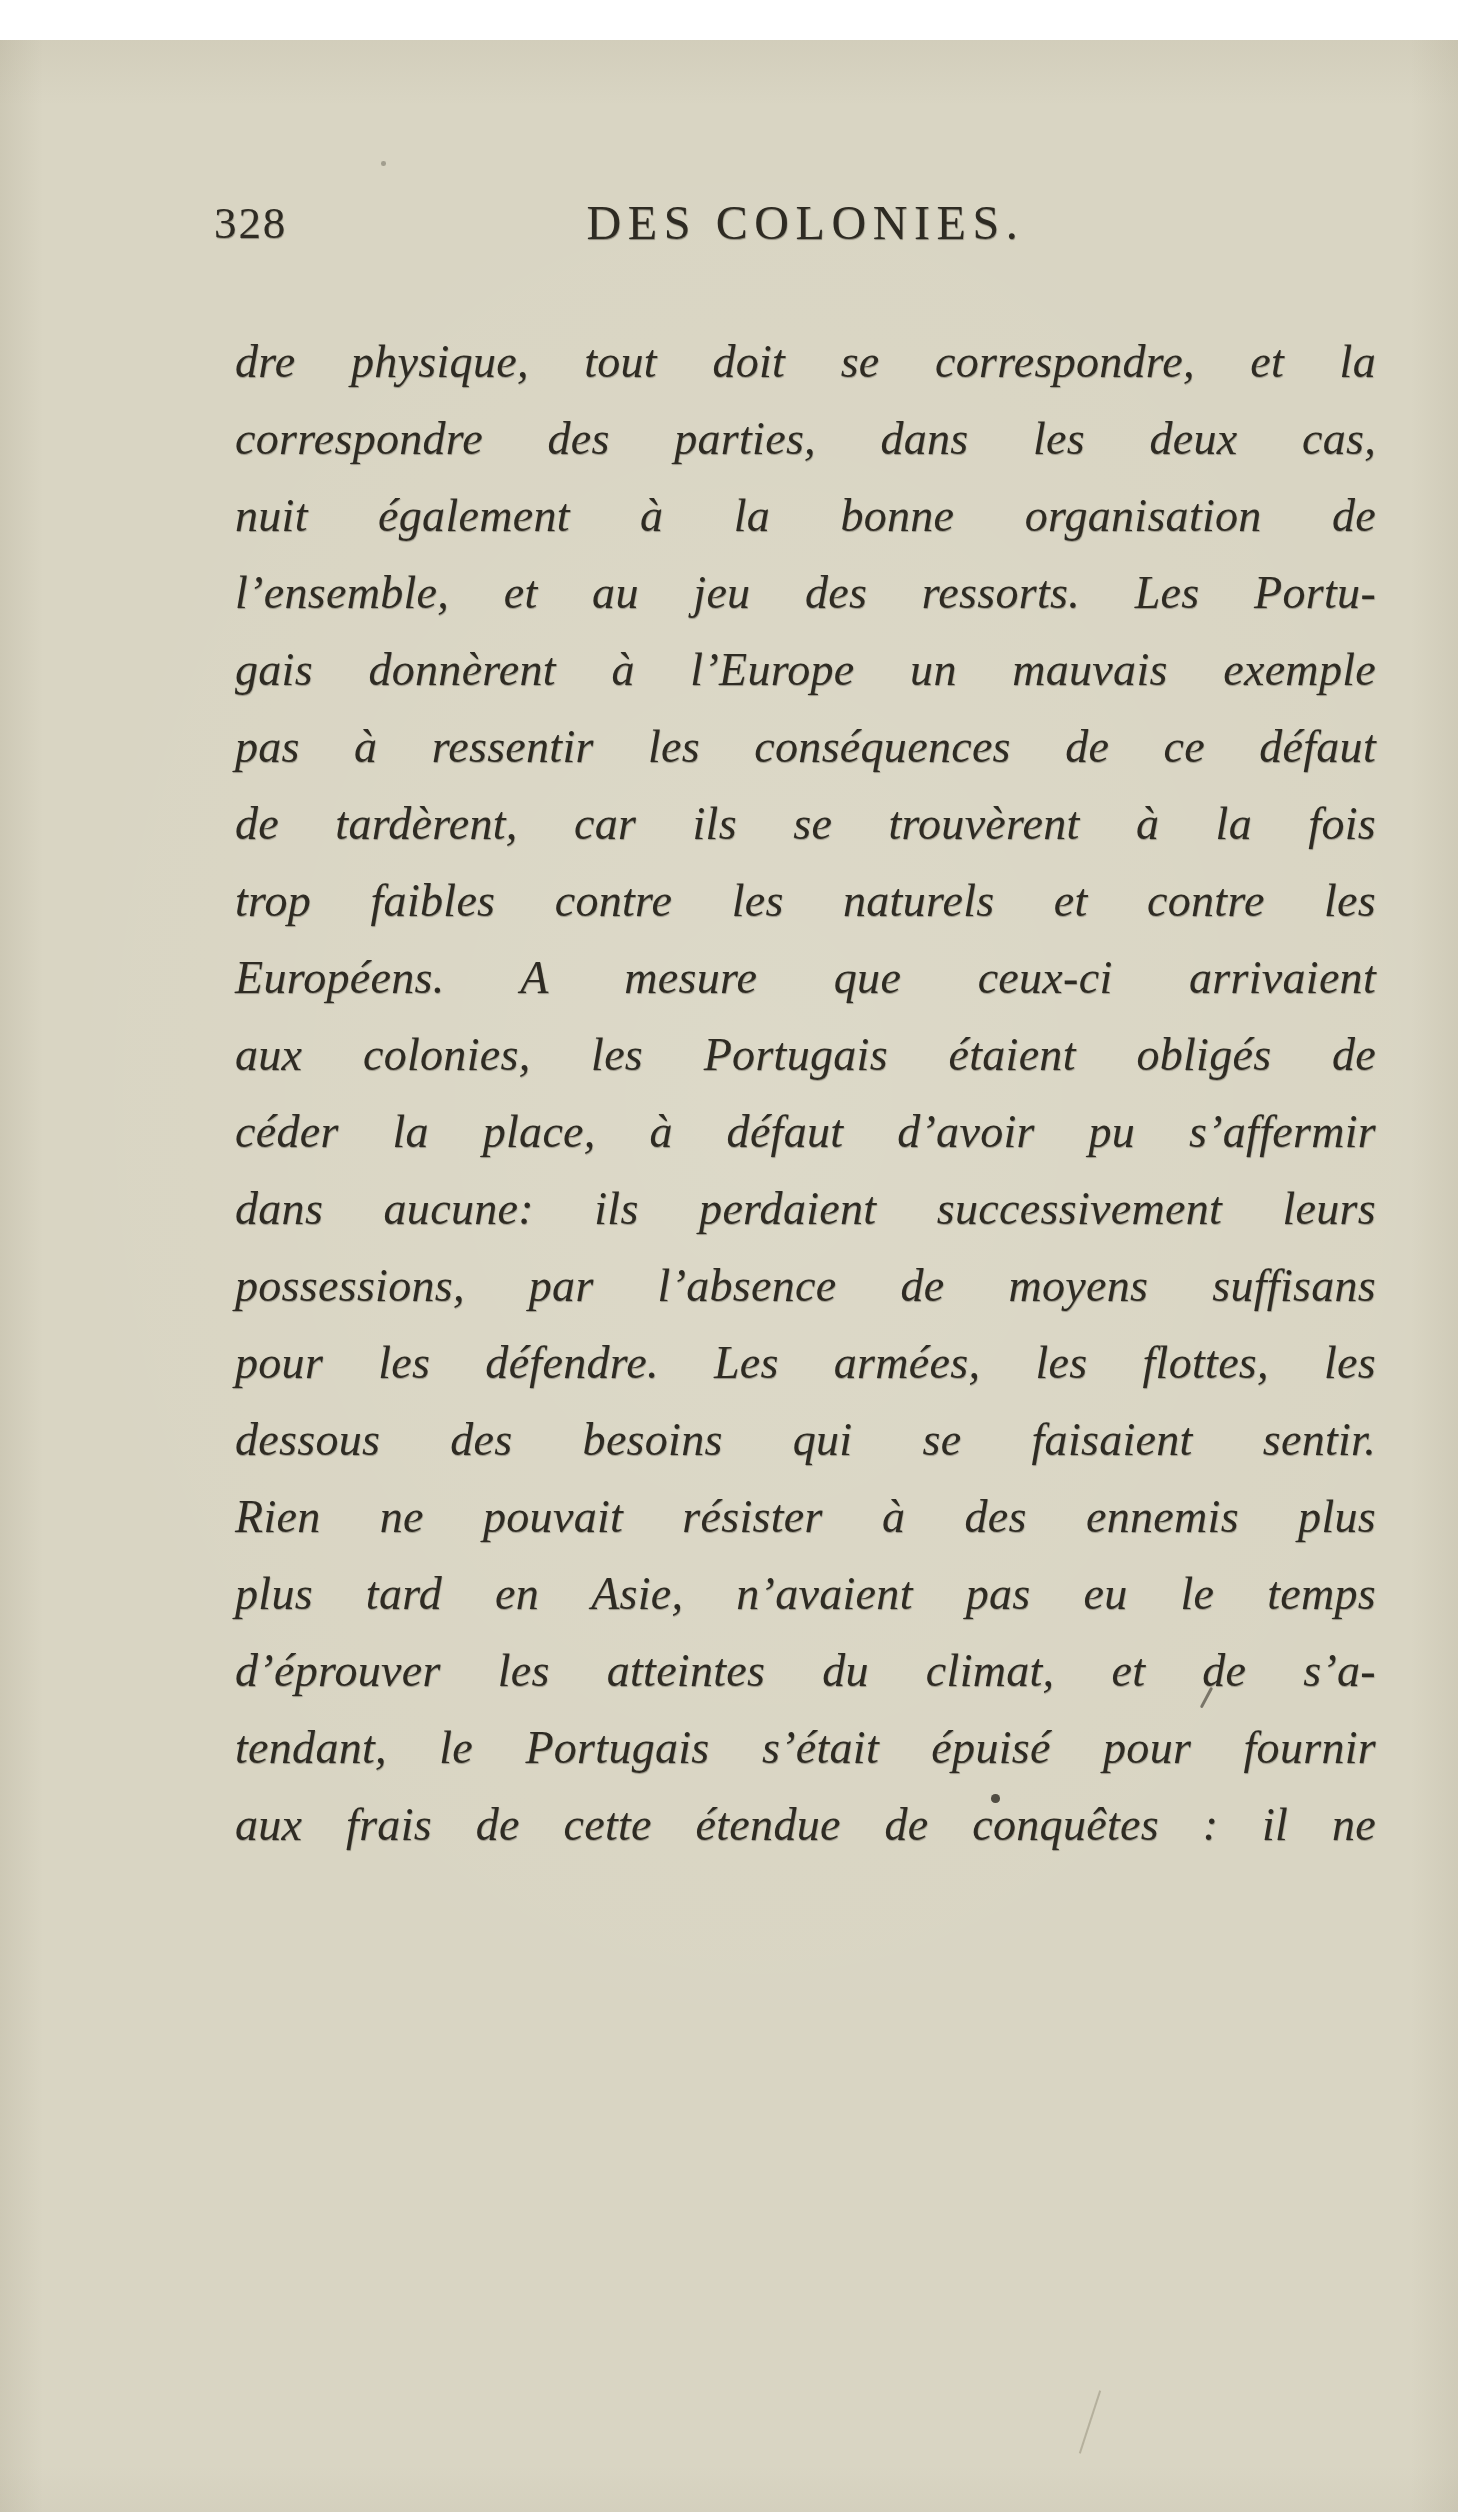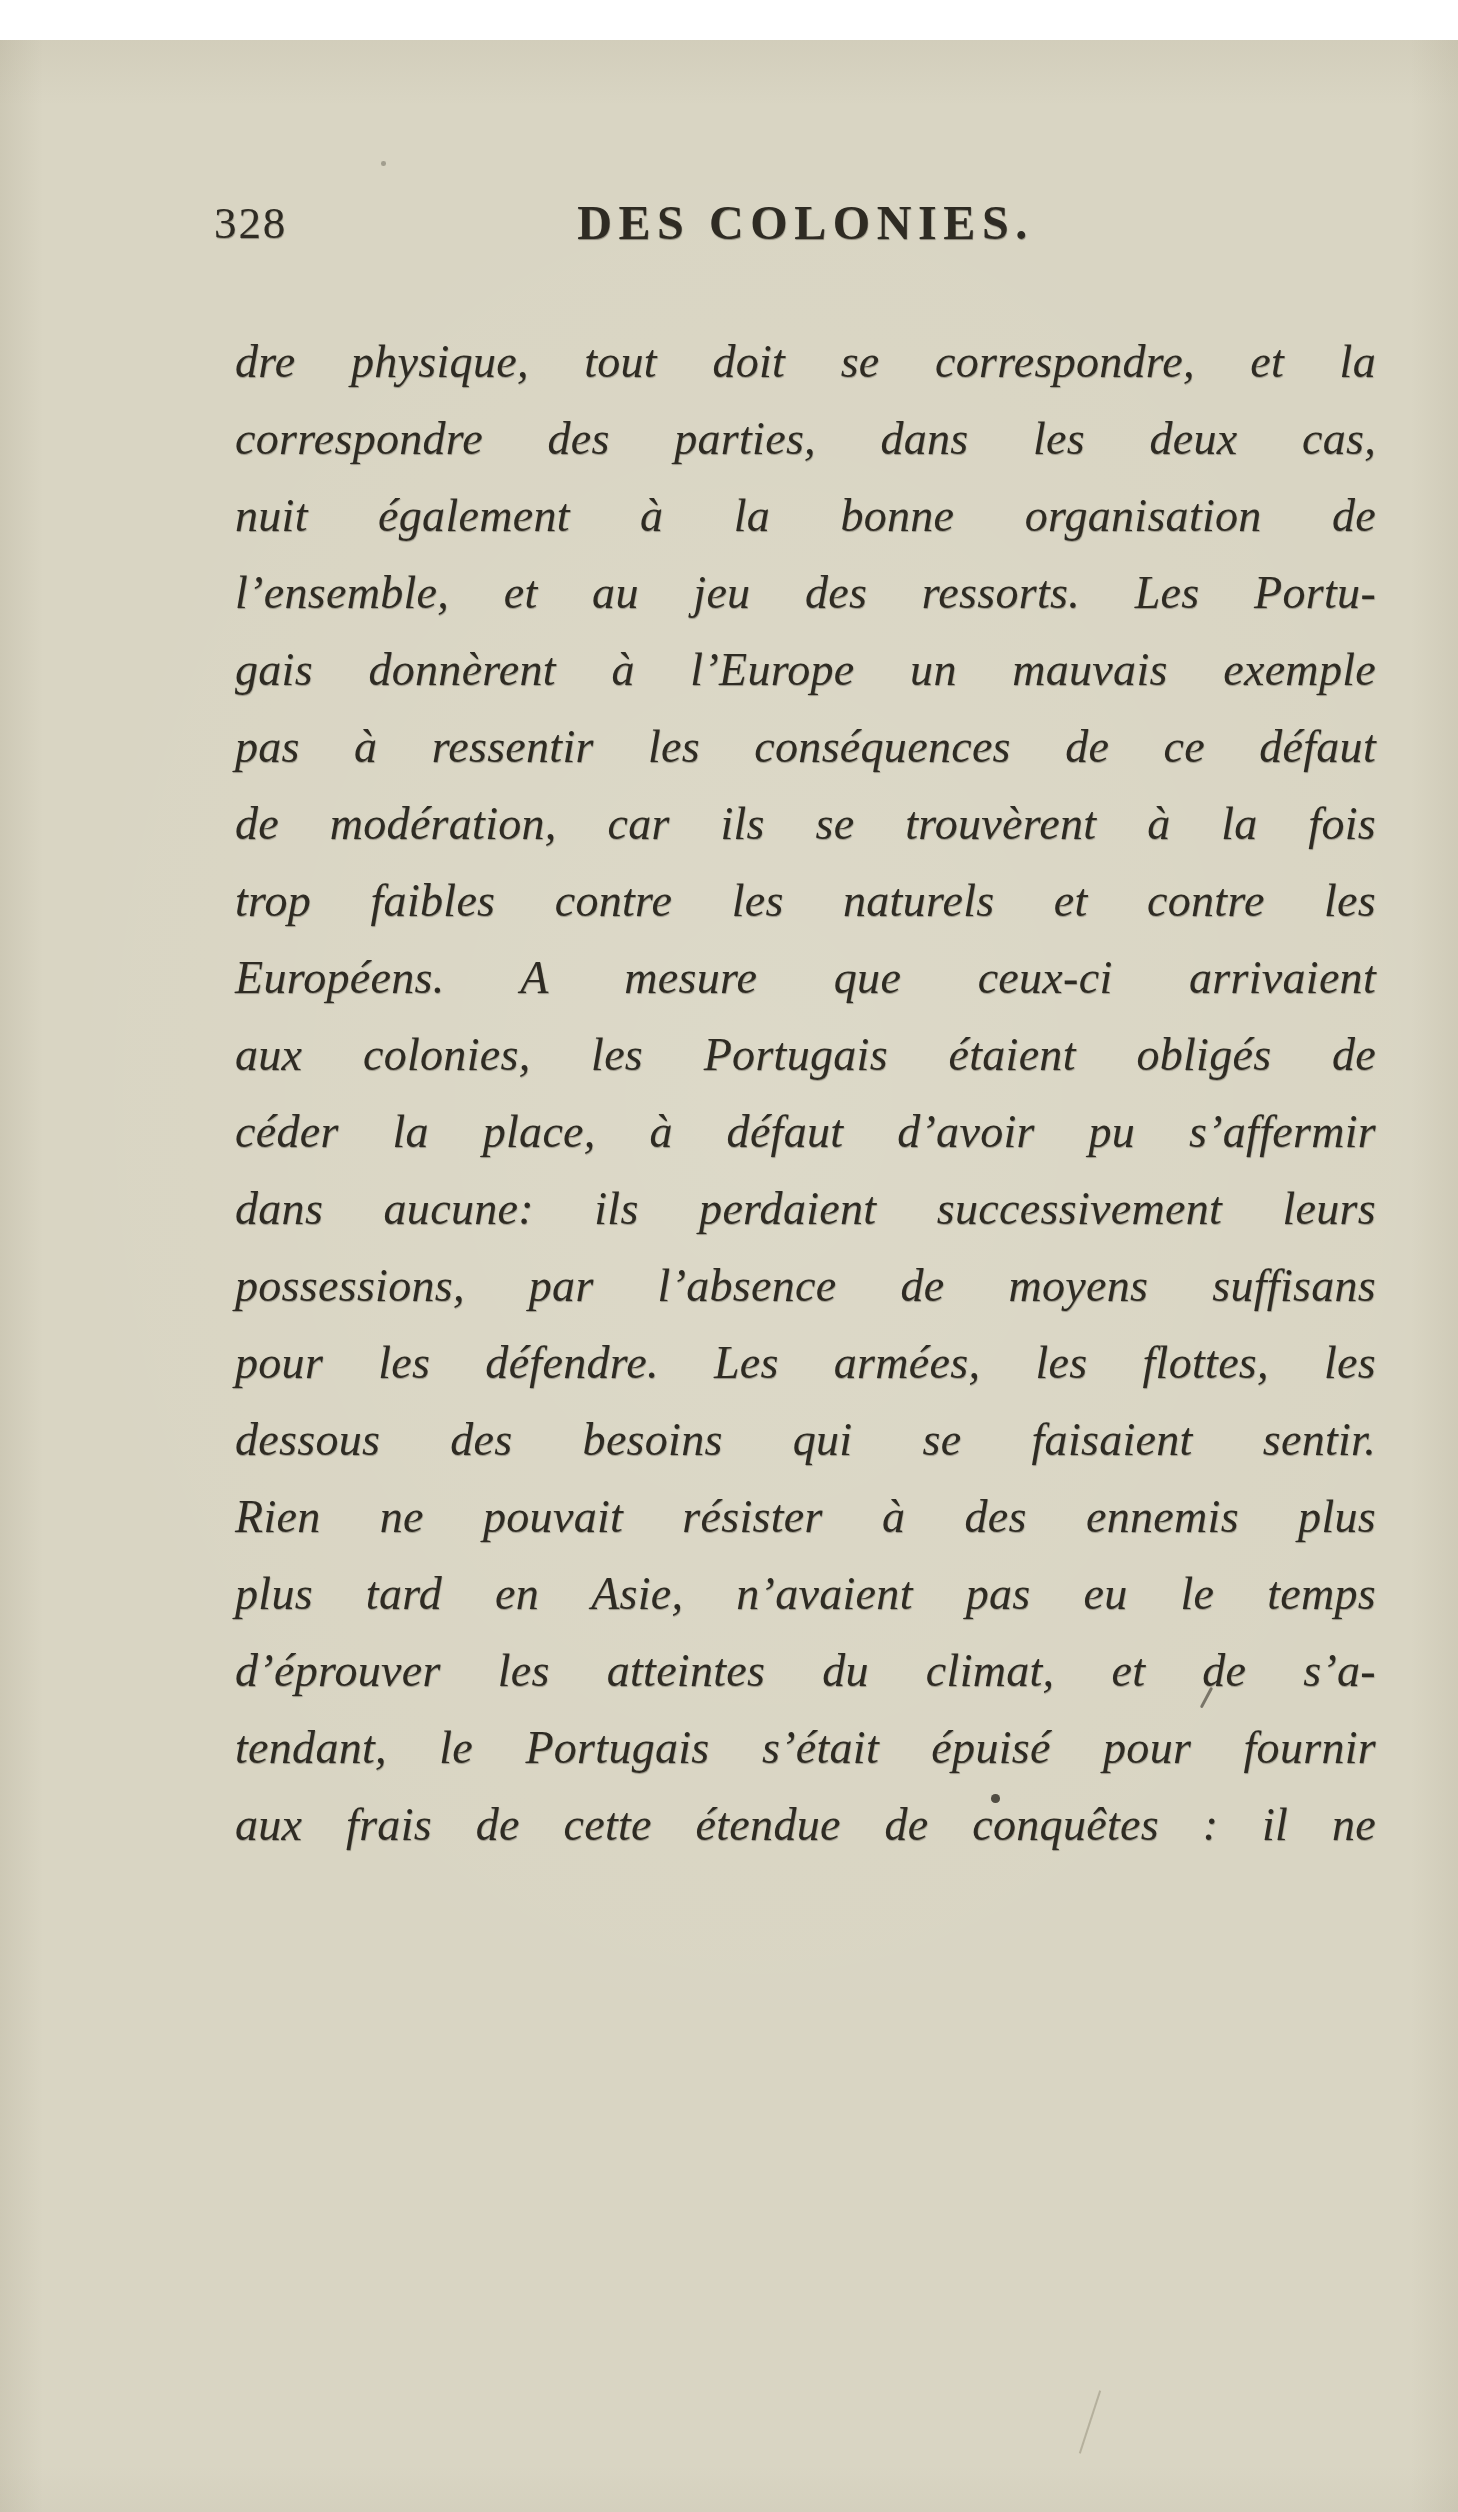"DES COLONIES." .running-title { font-weight: bold -> none }
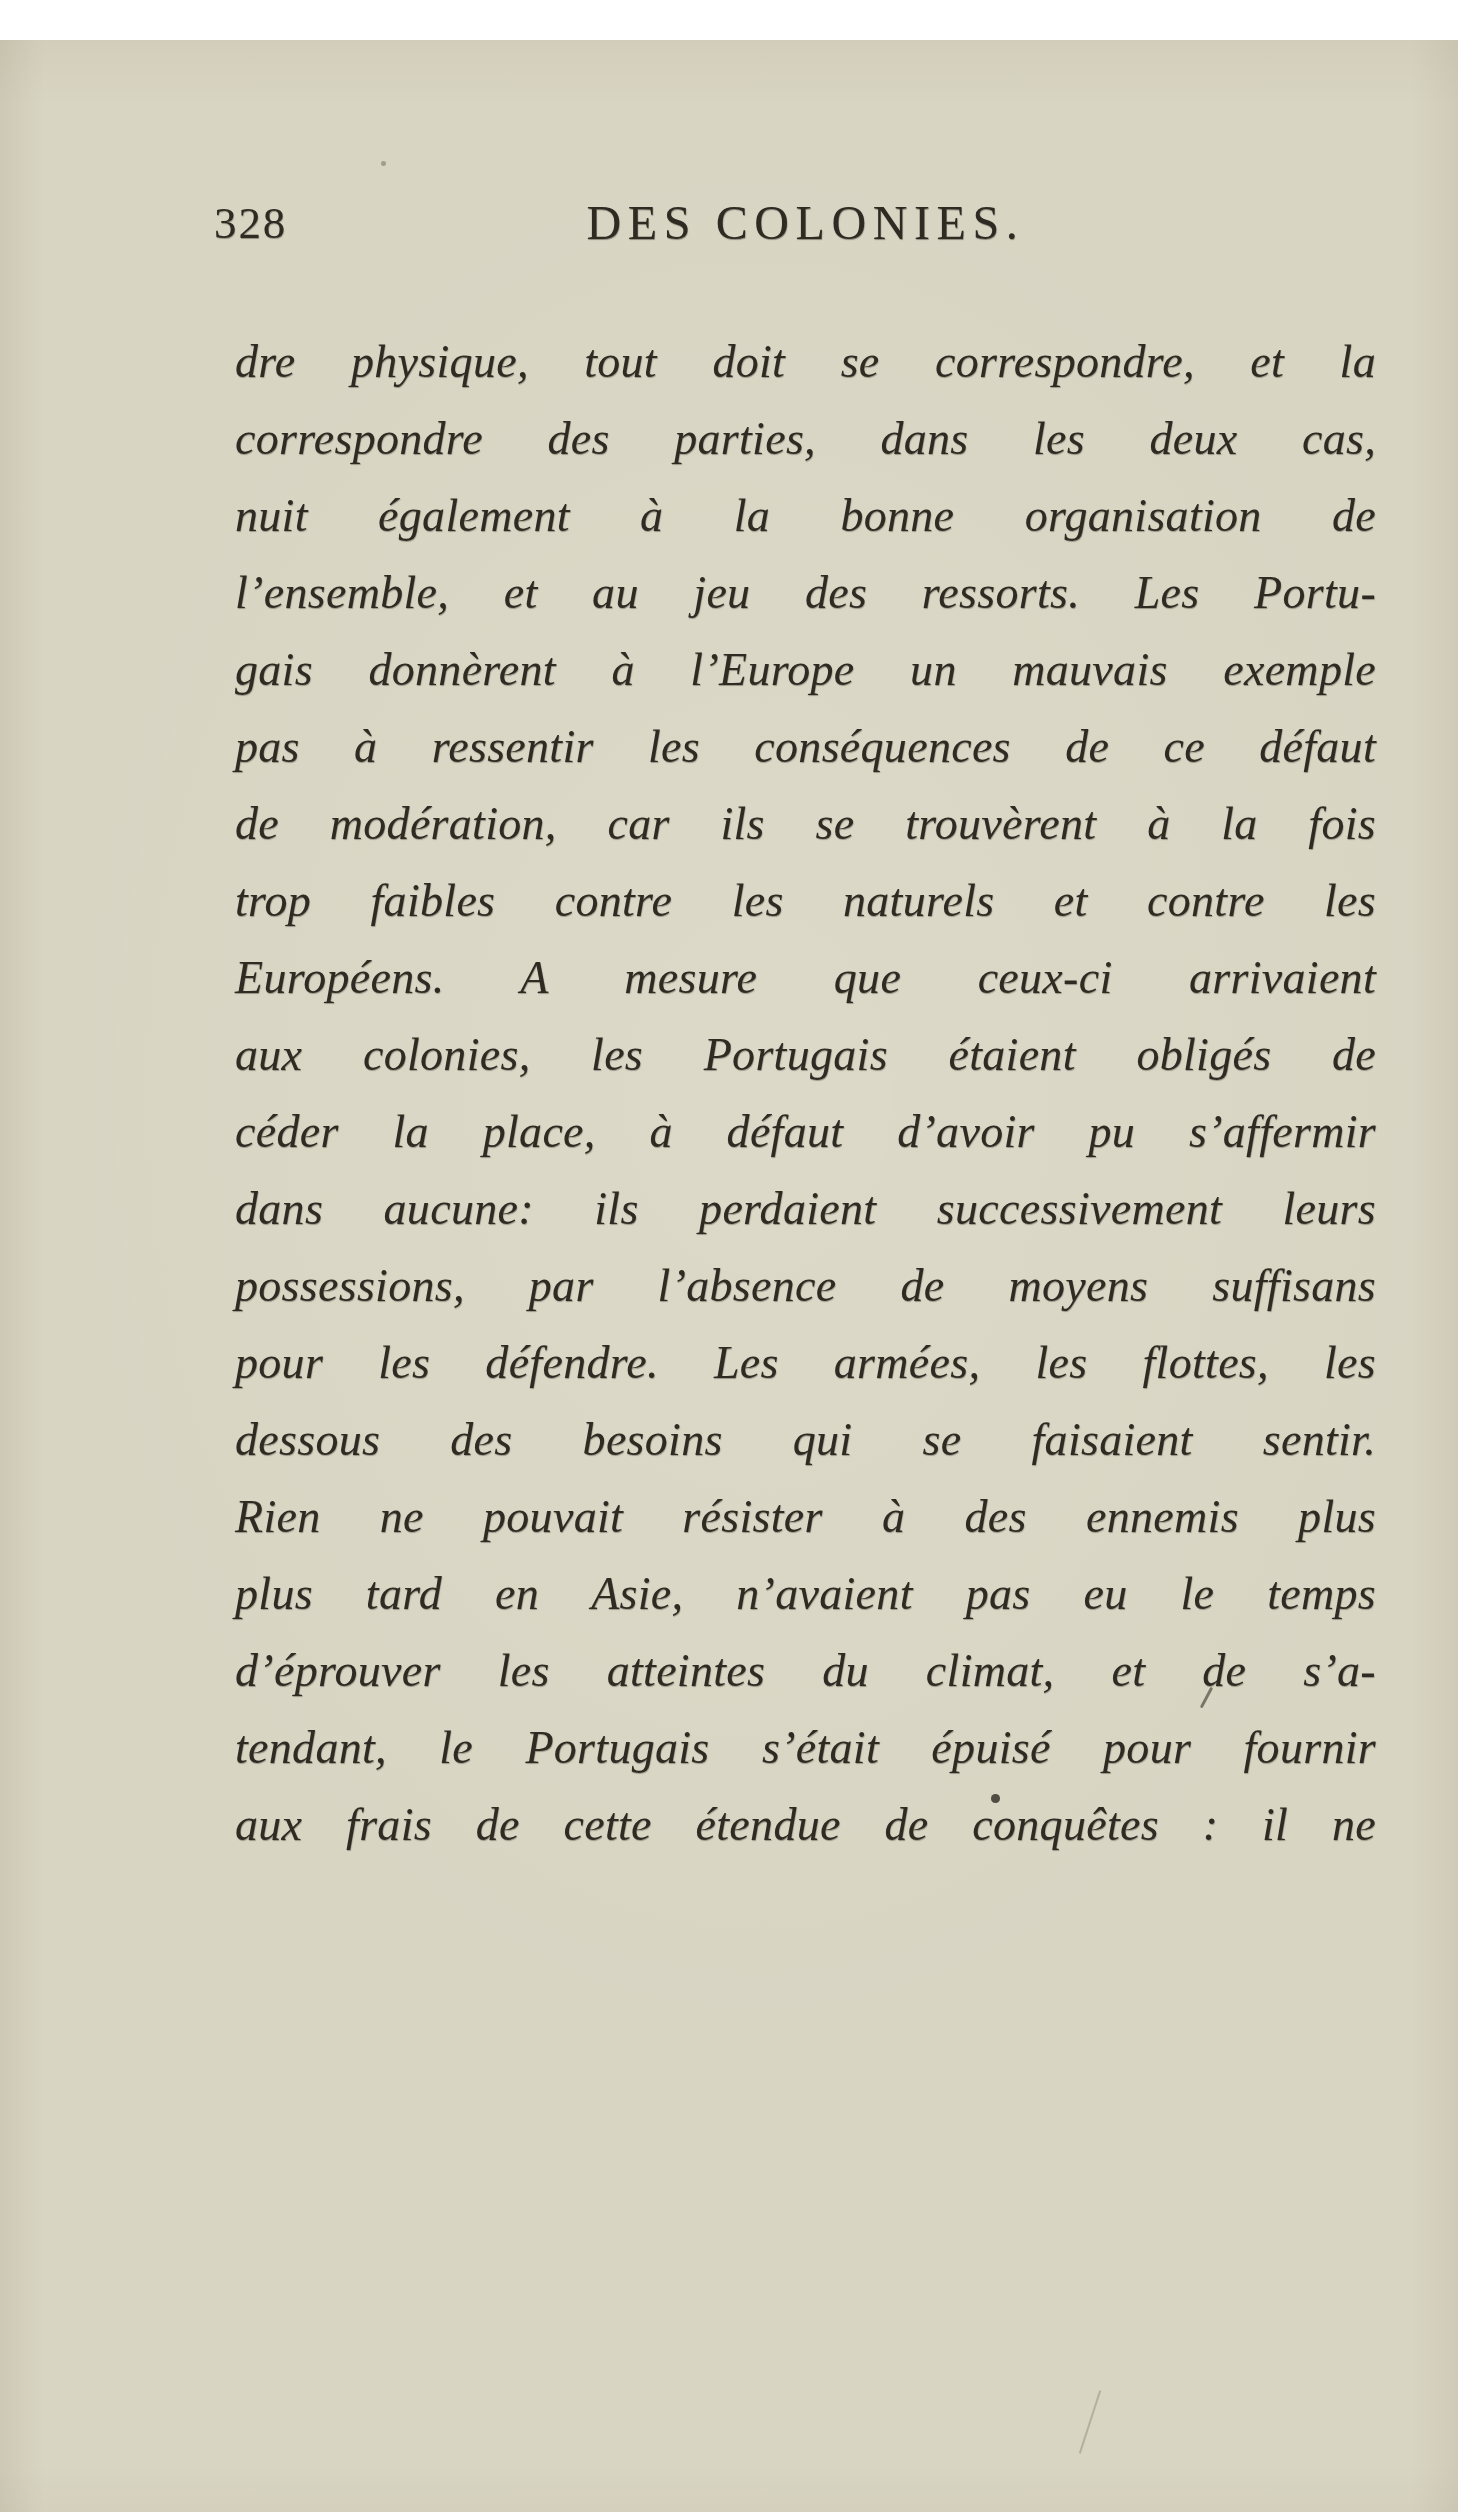"de modération, car ils se" div.line { text: modération -> tardèrent }
